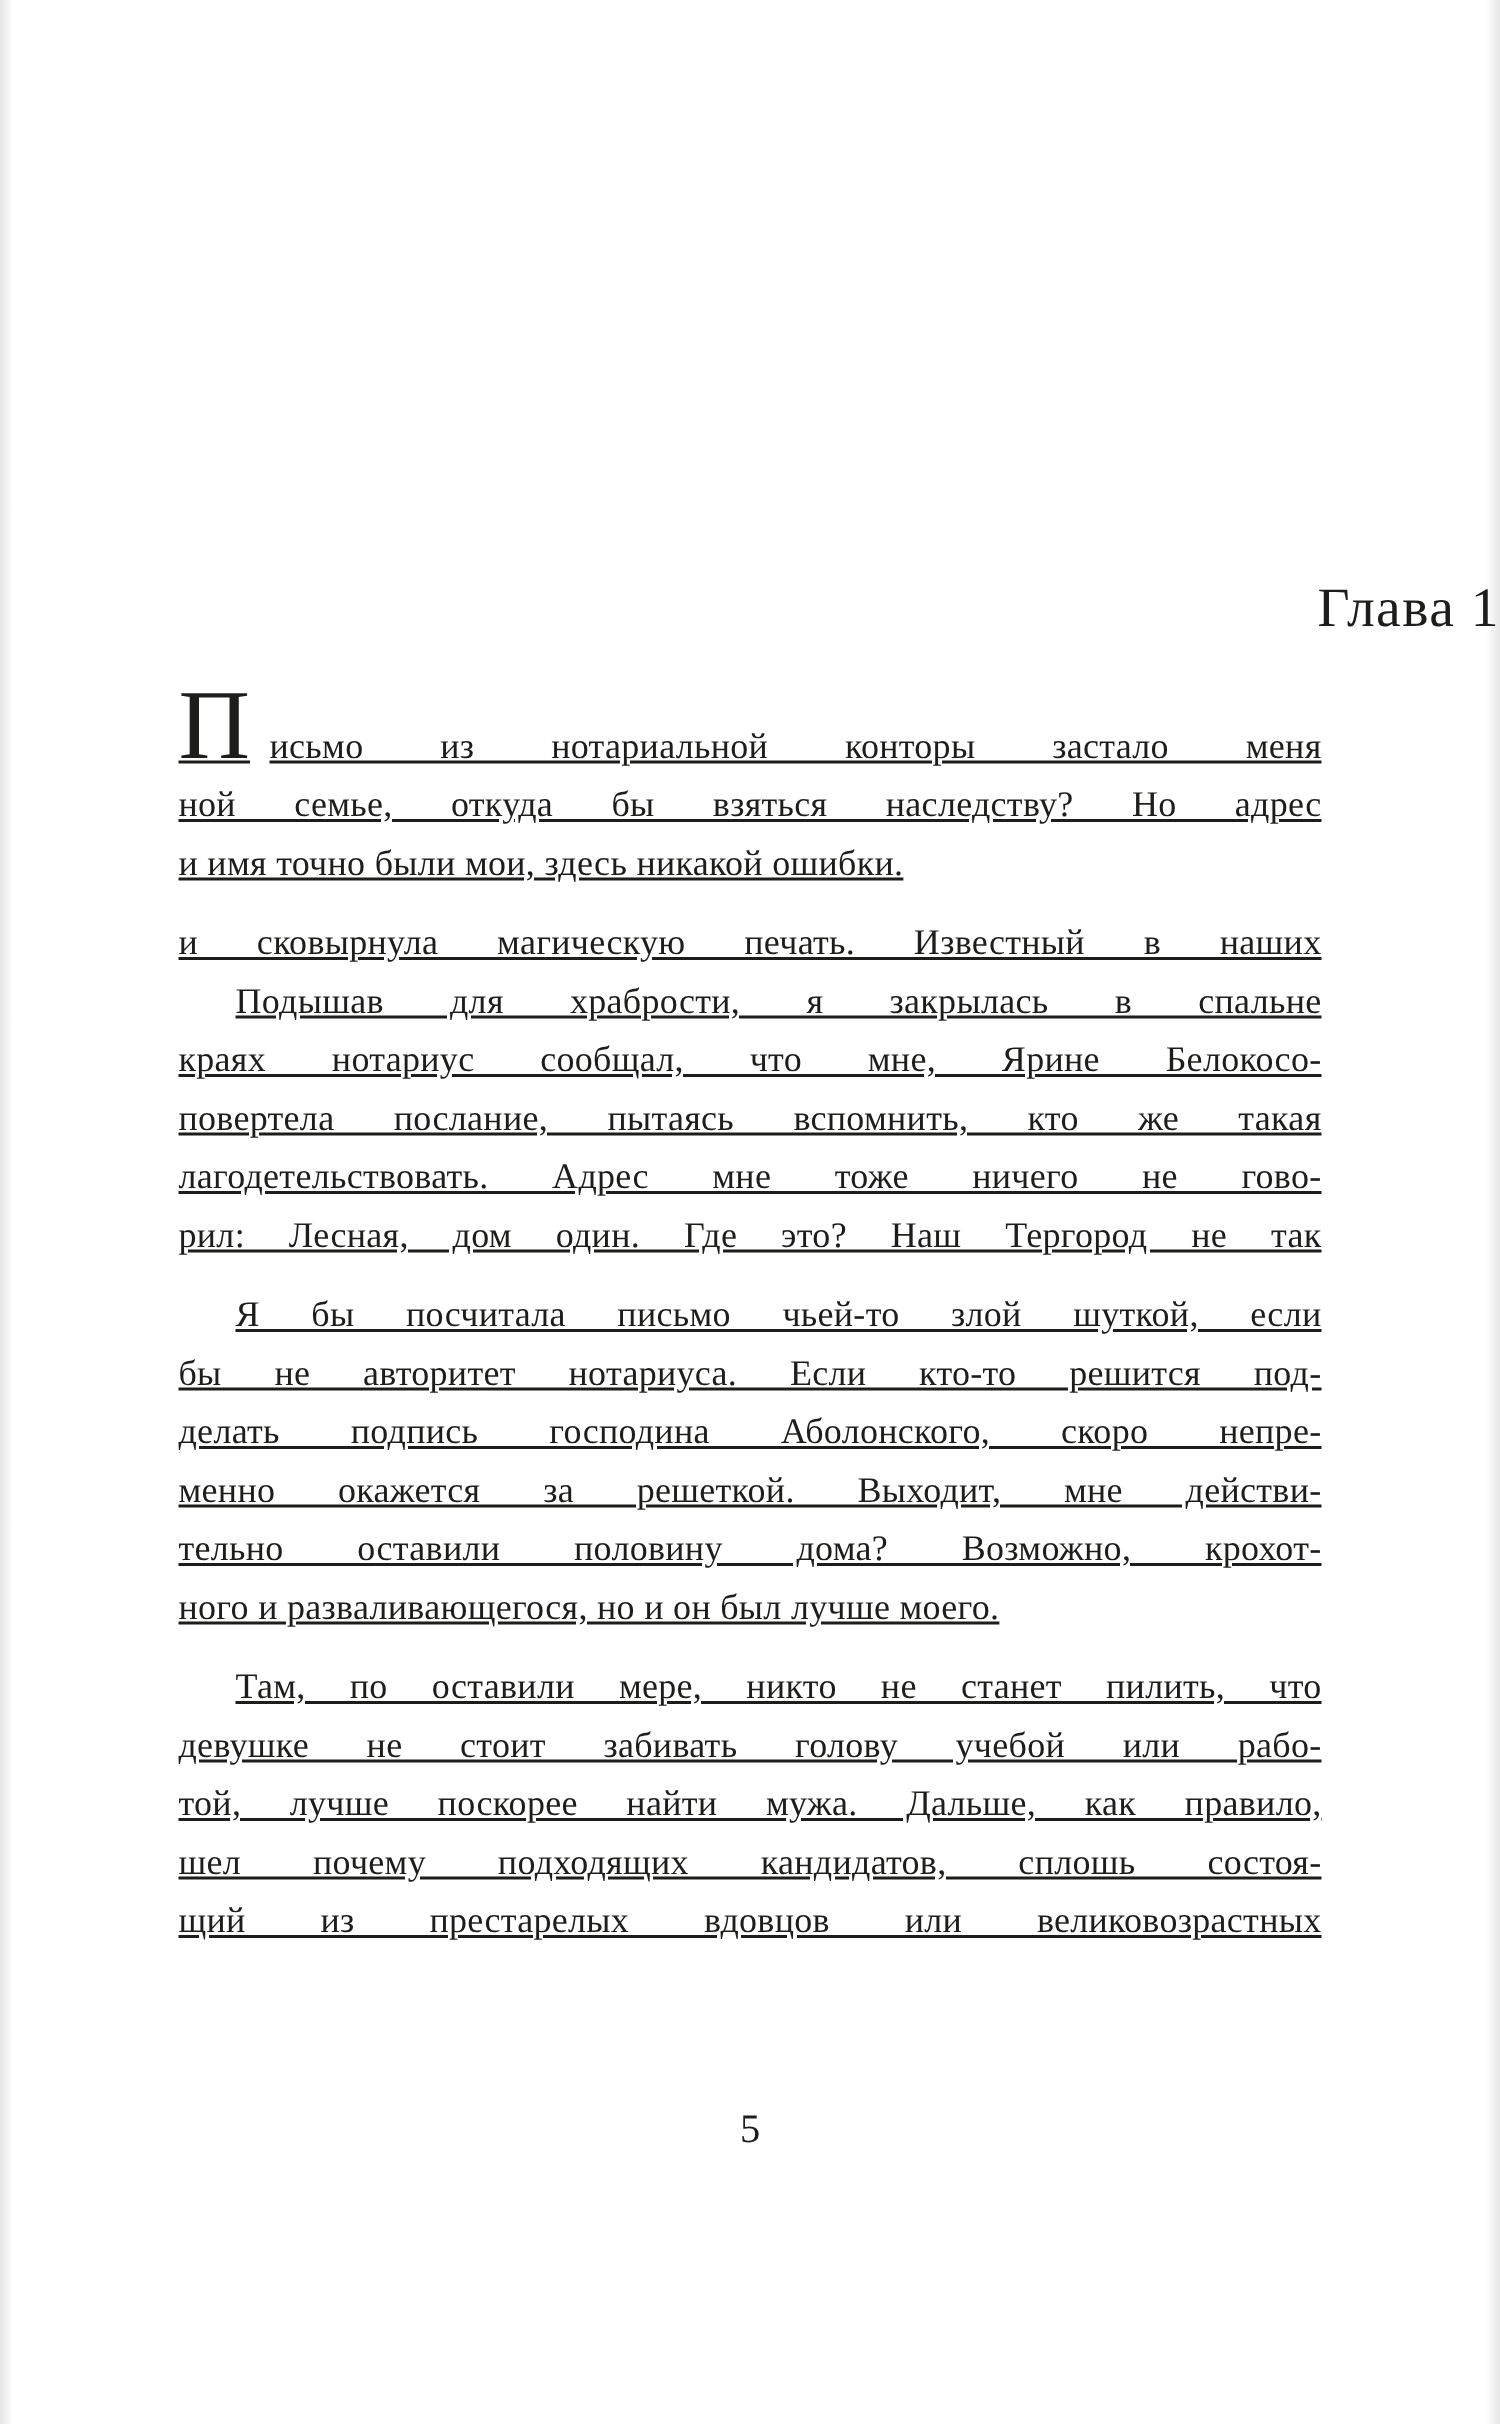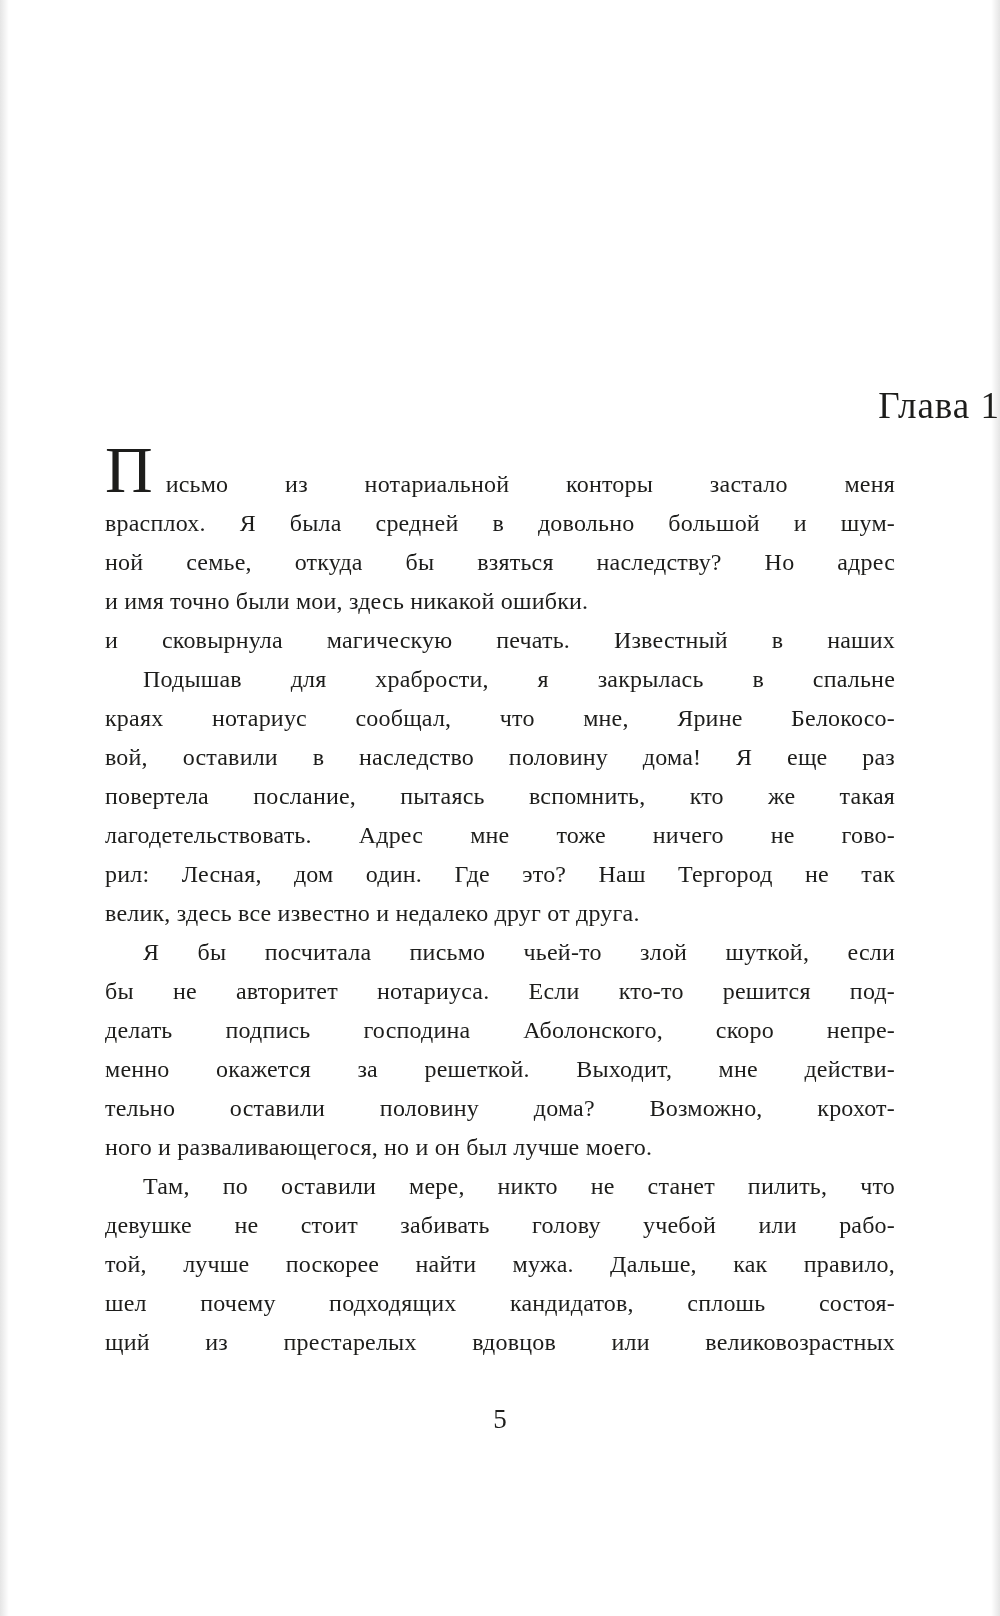"П исьмо из нотариальной конторы" .para { margin: 0 -> 14px; text-decoration: none -> underline }
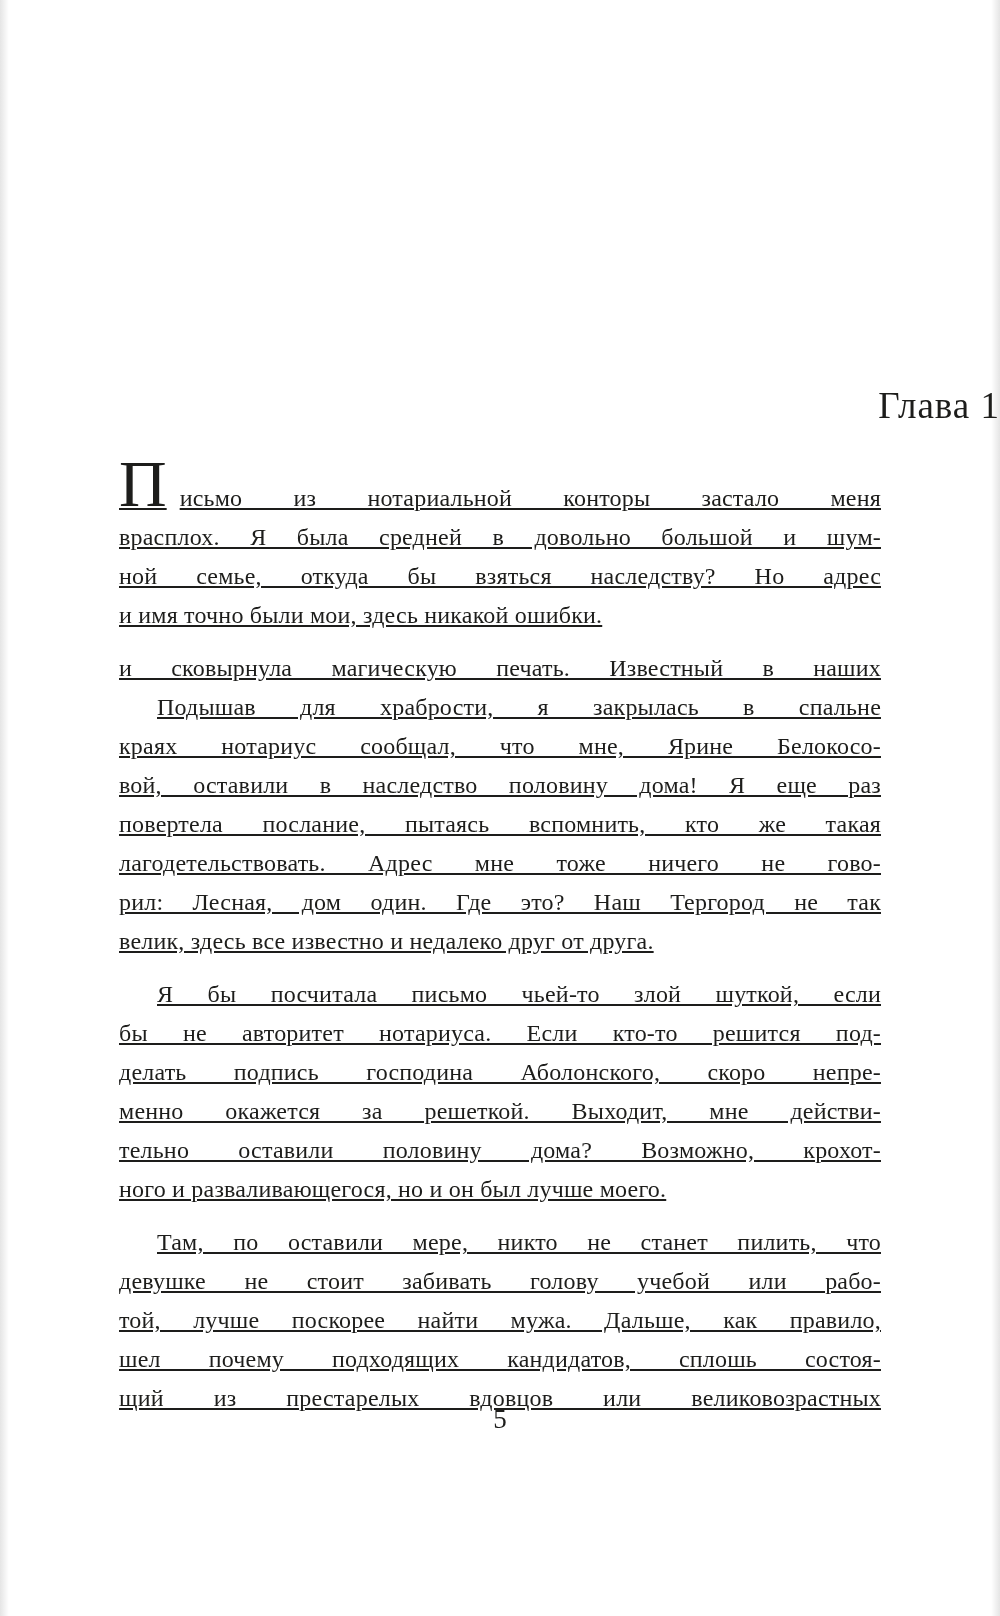"врасплох. Я была средней в" span.line { html: <span>врасплох. Я была средней в довольно большой и шум-</span> -> none }
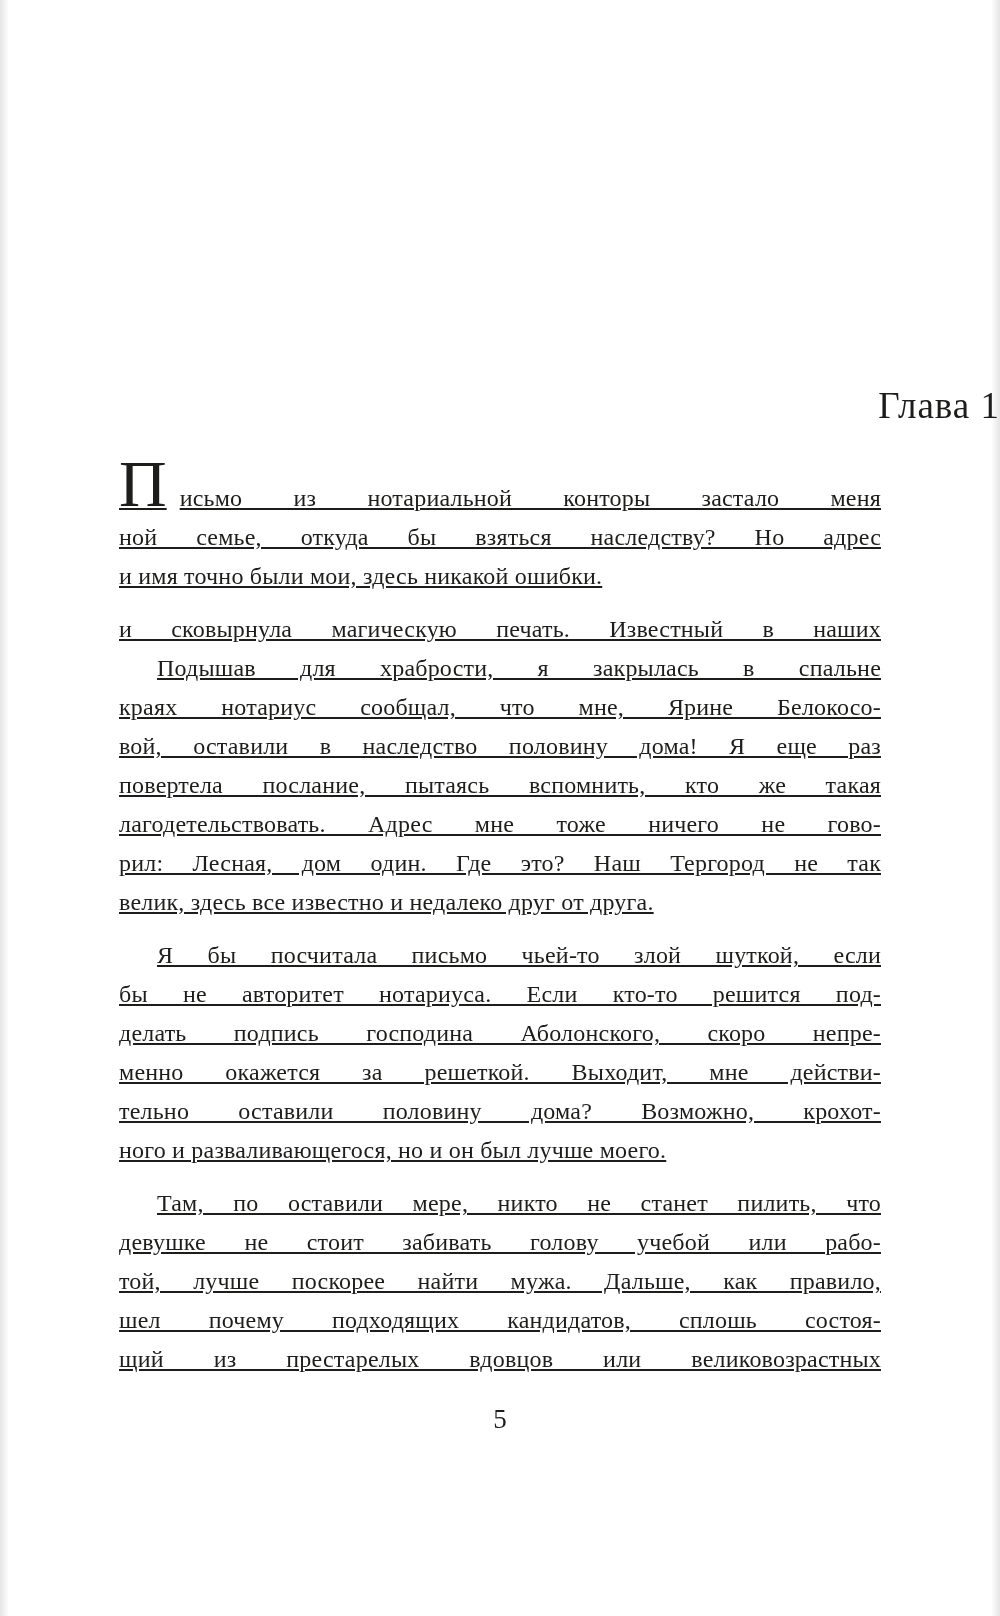"вой, оставили в наследство половину" span.line { html: <span>вой, оставили в наследство половину дома! Я еще раз</span> -> none }
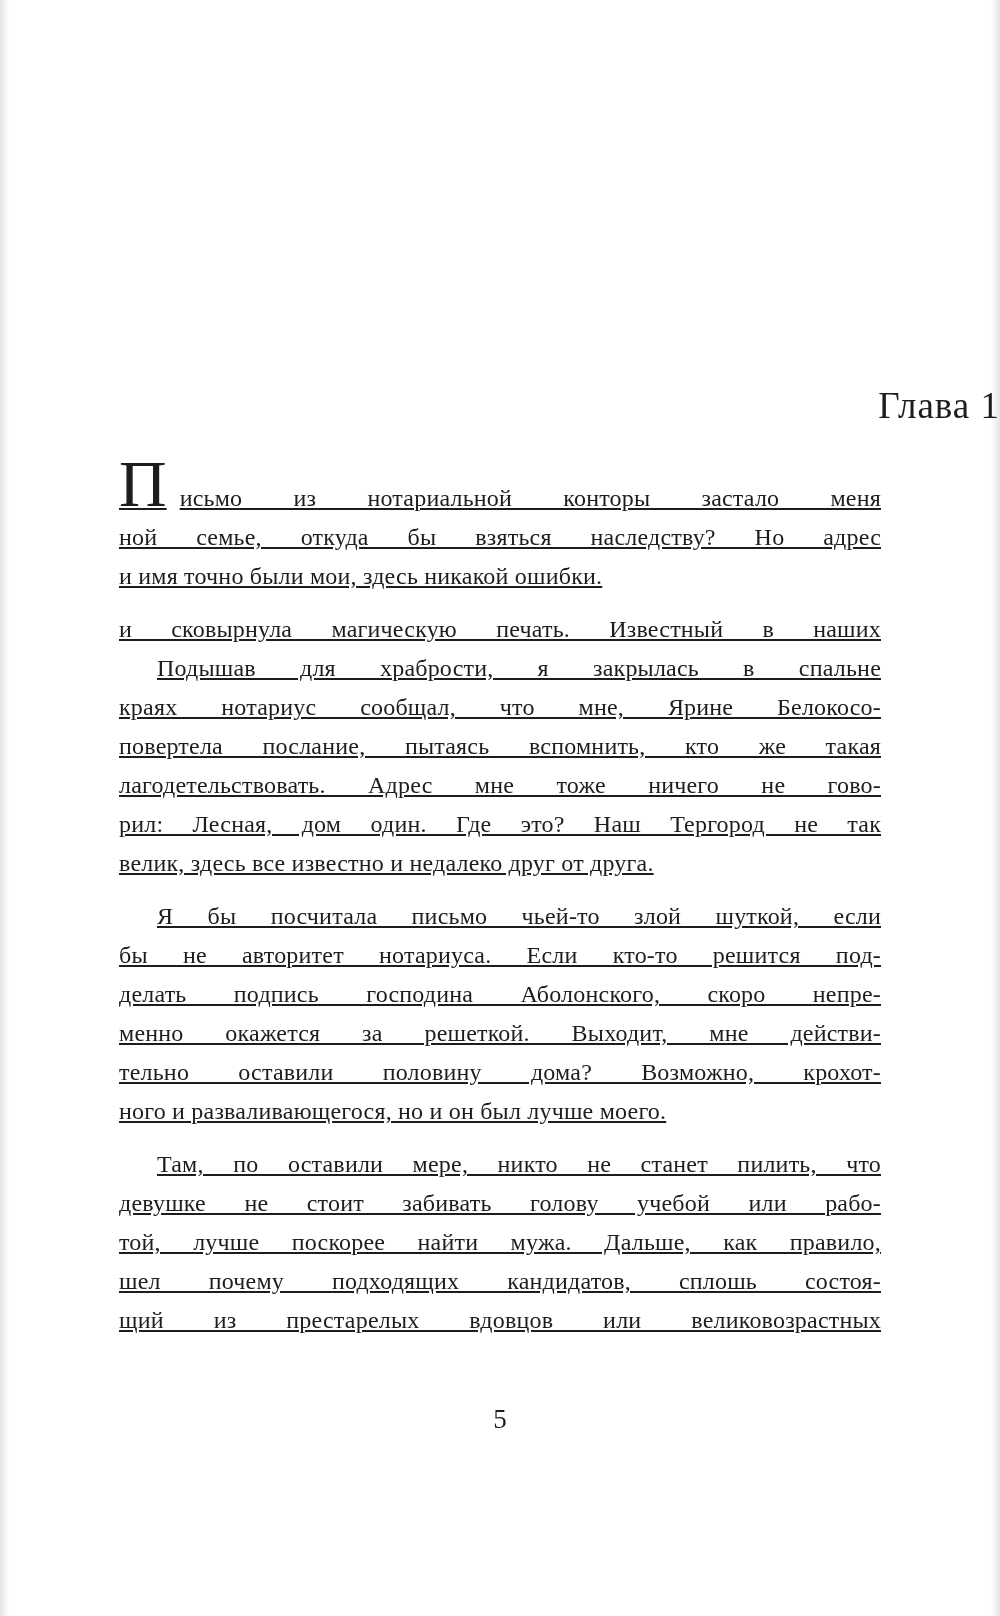"велик, здесь все известно и" span.line { html: <span>велик, здесь все известно и недалеко друг от друга.</span> -> none }
